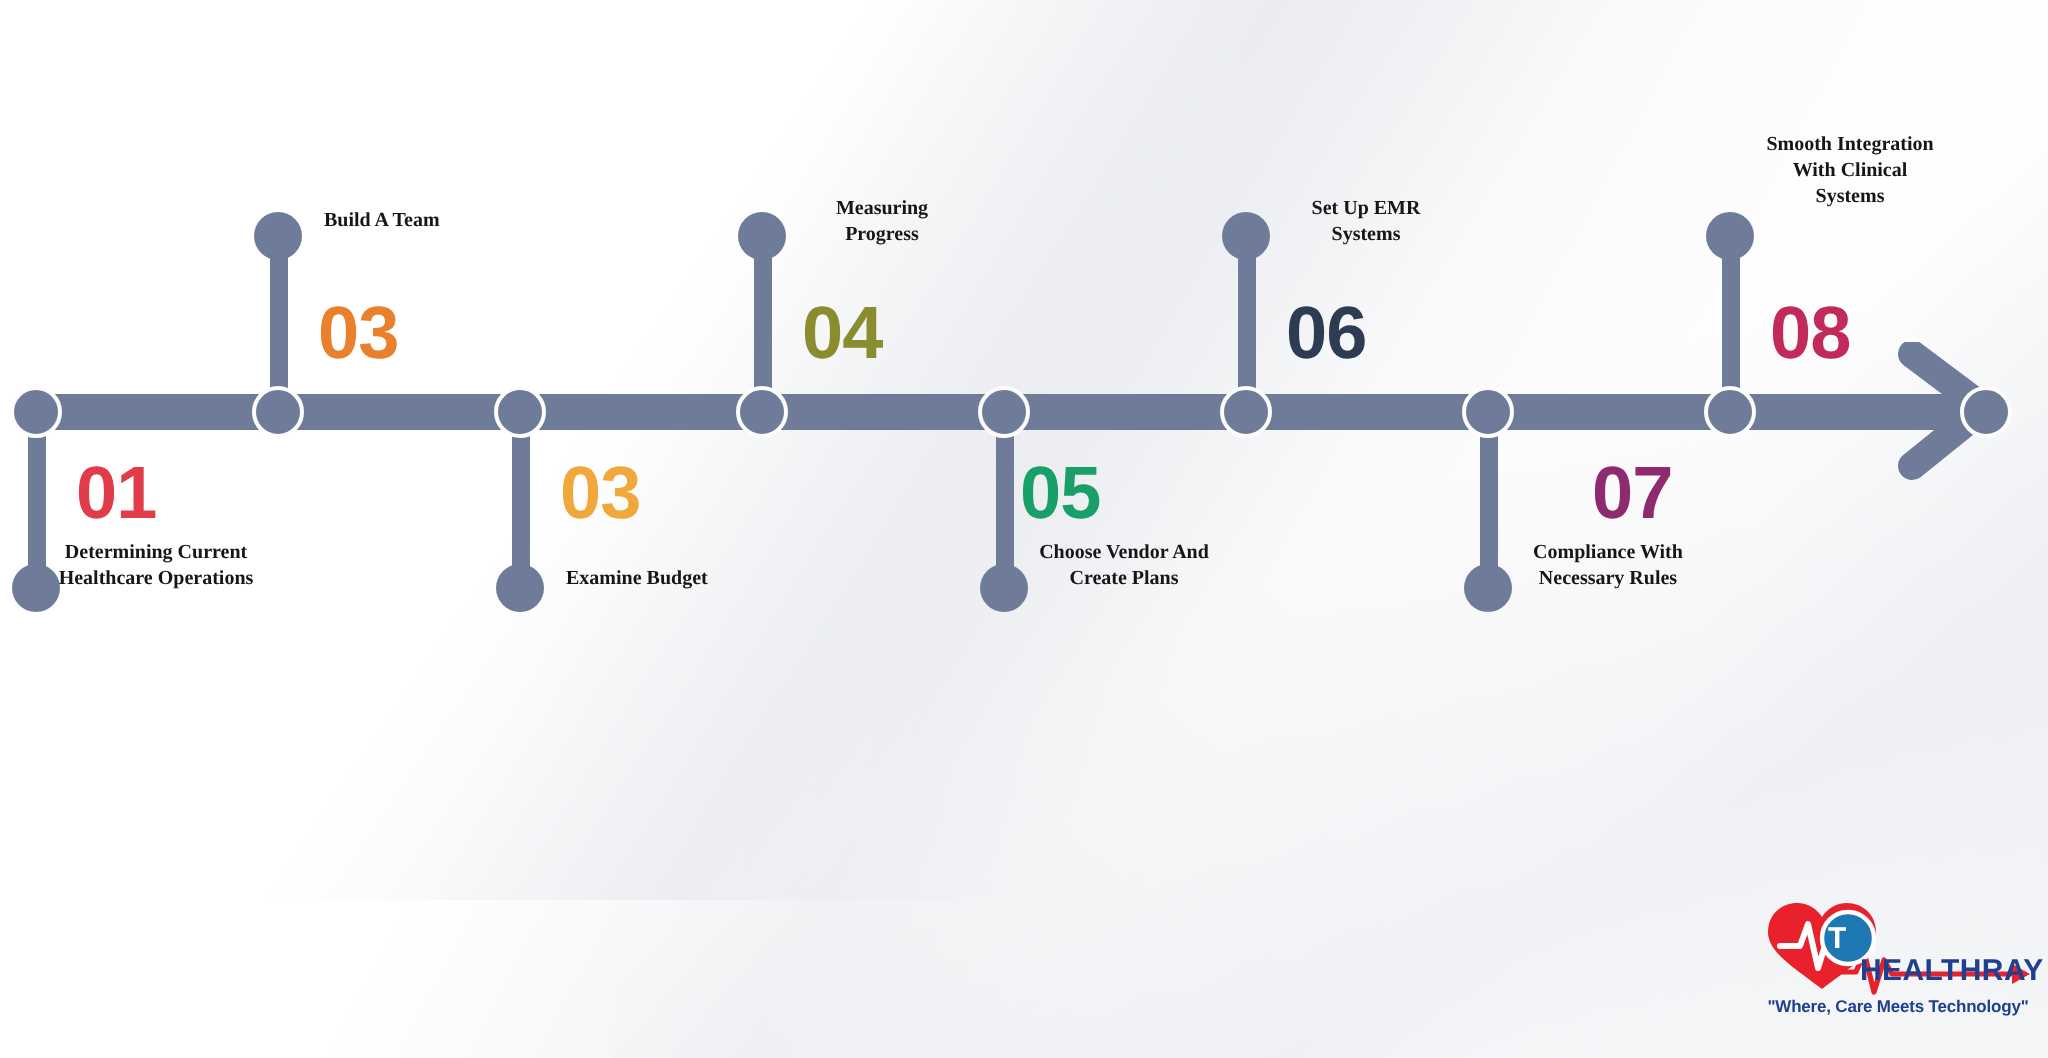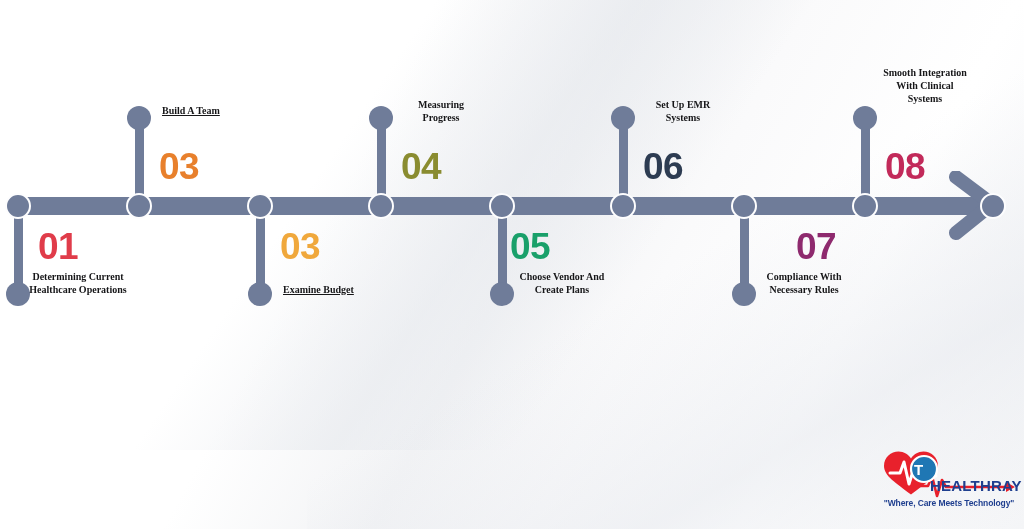"Build A Team" .step-label.left { text-decoration: underline -> none }
